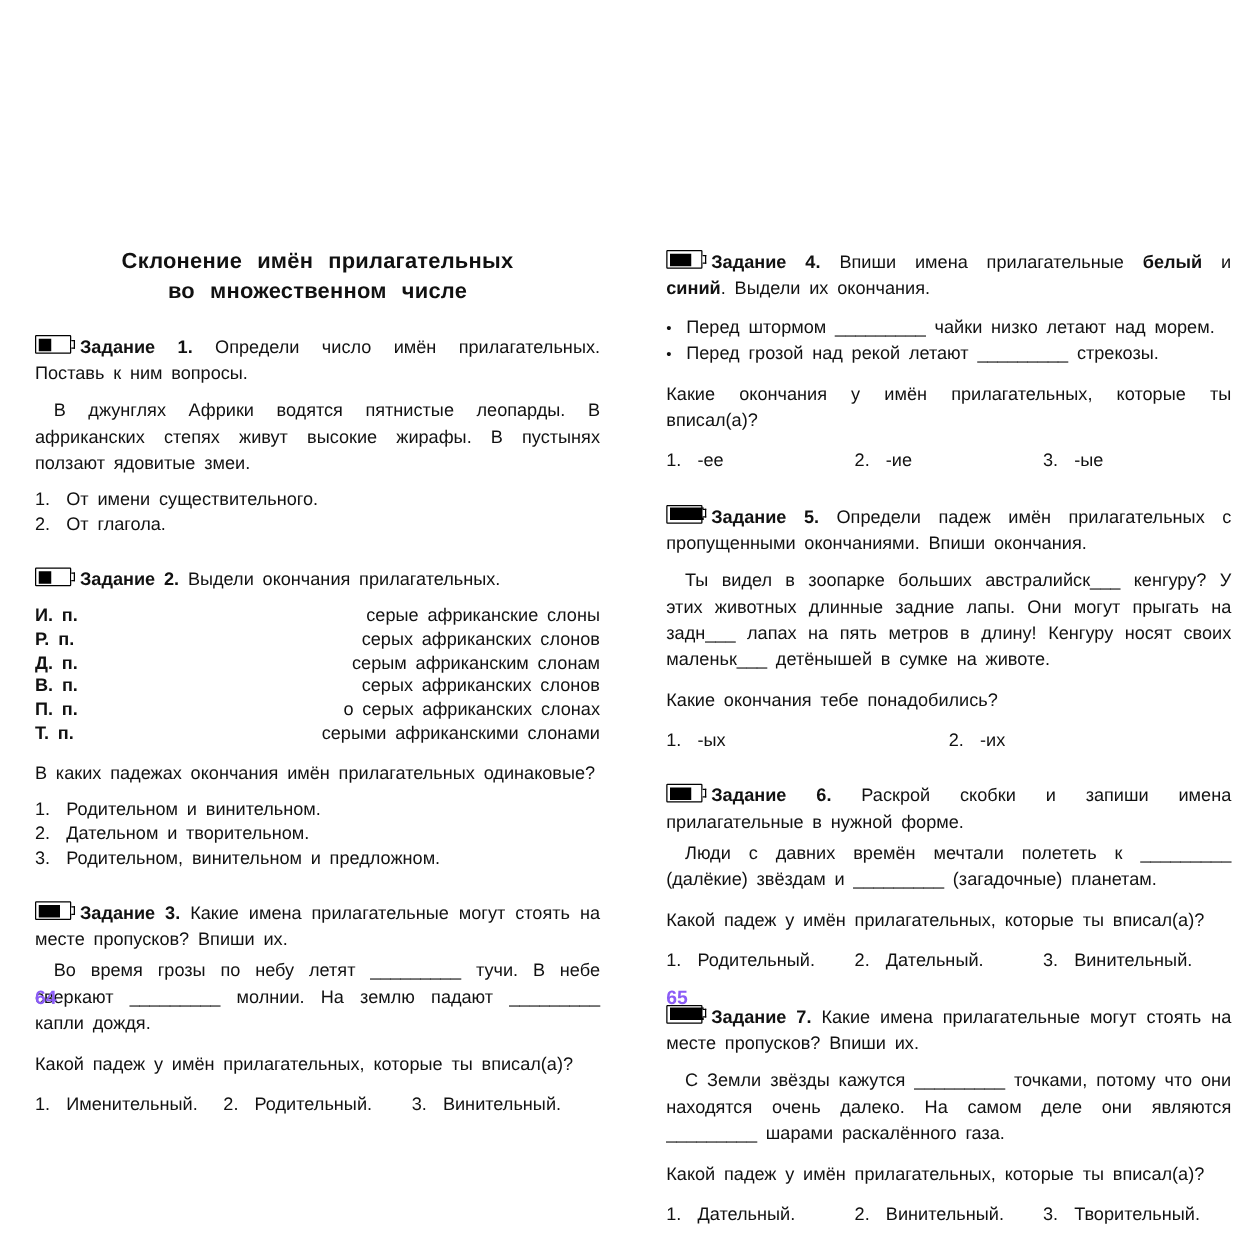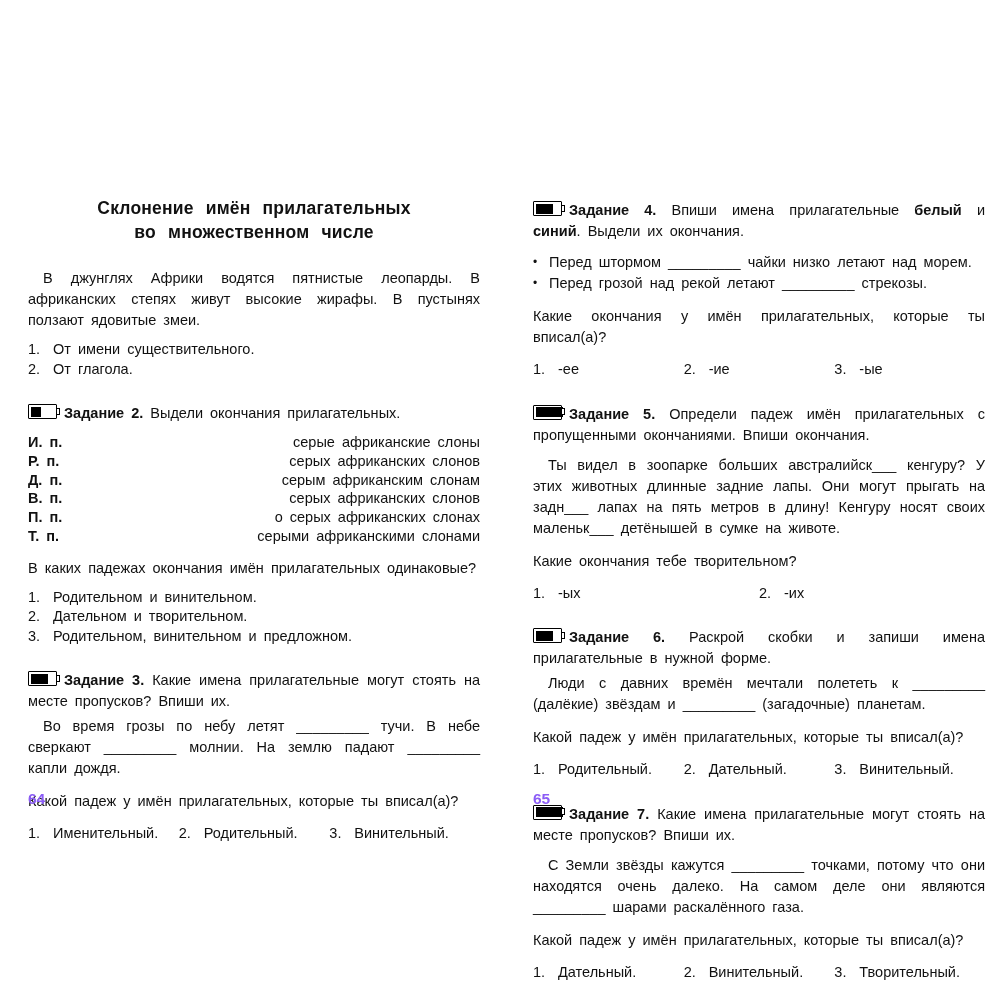"Задание 1. Определи число имён" p.task-head { html: none -> <p><span><span></span></span><b>Задание 1.</b> <span>Определи число имён прилагательных. Поставь к ним вопросы.</span></p> }
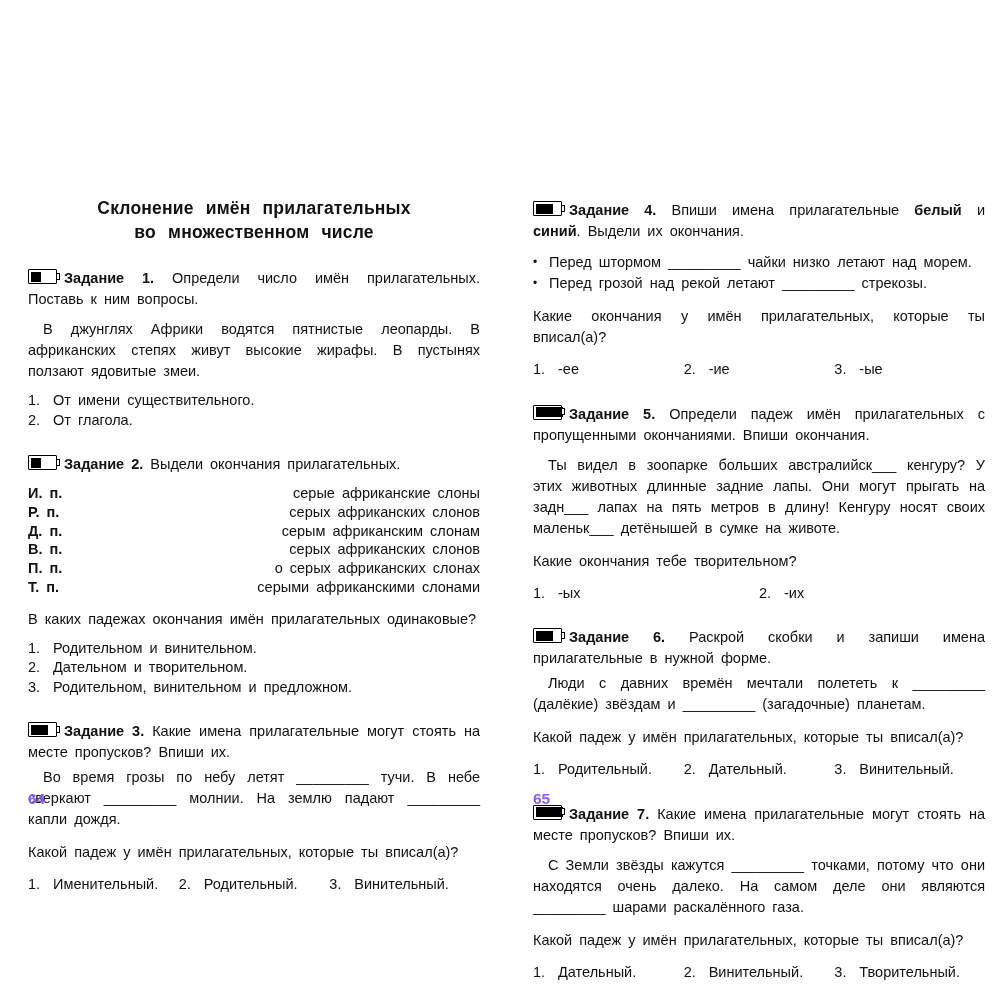"Какие окончания тебе творительном?" p.question { text: творительном -> понадобились }
